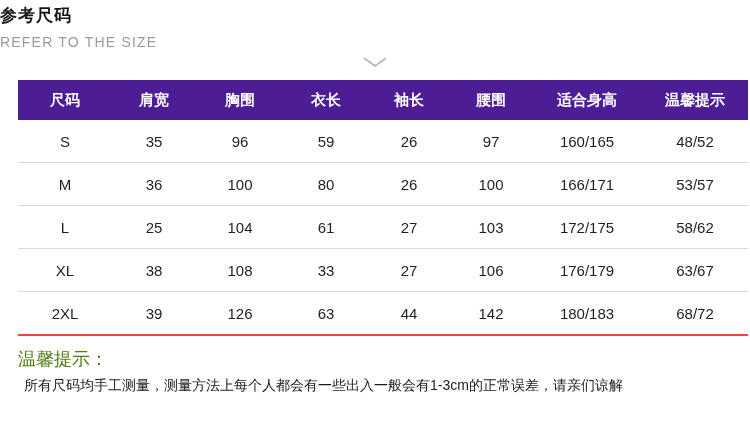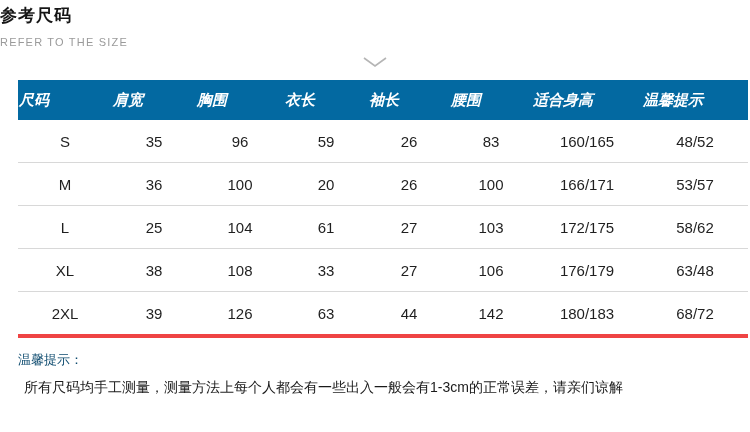"REFER TO THE SIZE" .title-en { font-size: 11px -> 14px }
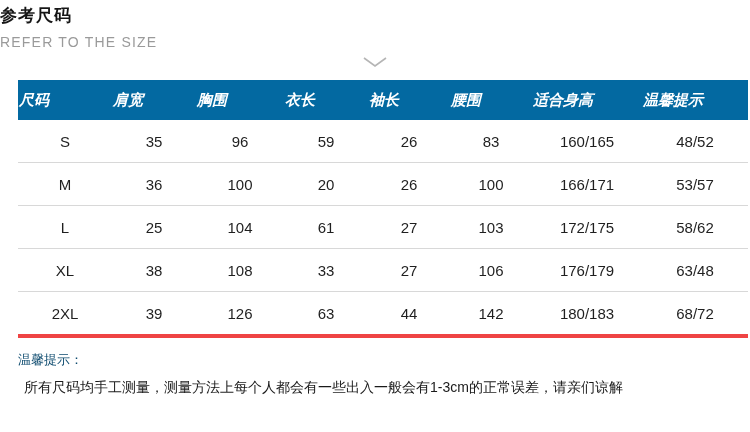"尺码" table.size-table th { background: #0369a1 -> #4c1d95; font-style: italic -> none; text-align: left -> center }
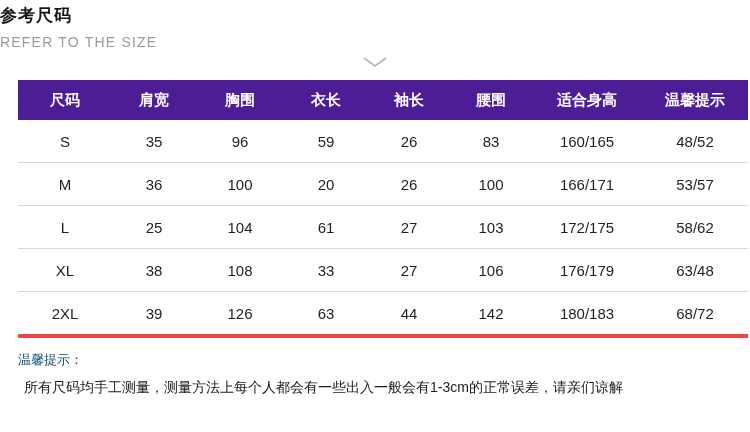"83" td { text: 83 -> 97 }
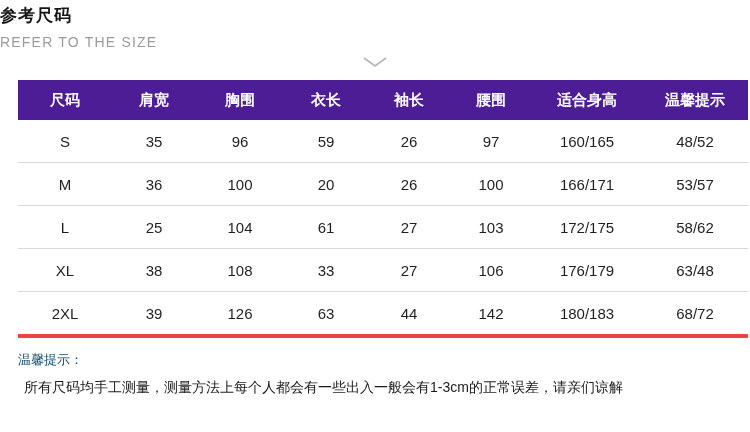"20" td { text: 20 -> 80 }
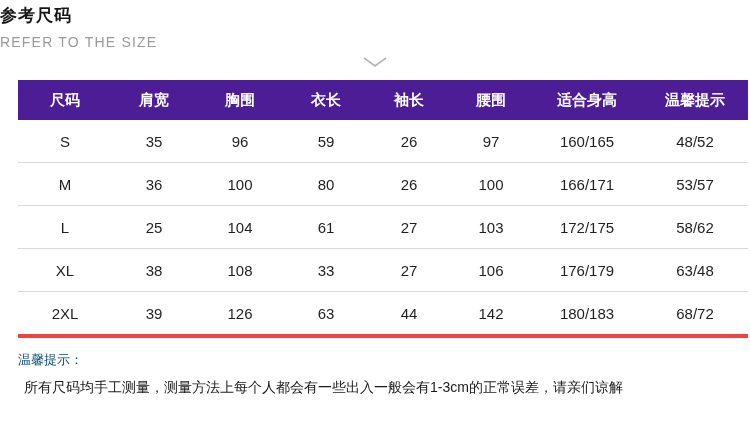"63/48" td { text: 63/48 -> 63/67 }
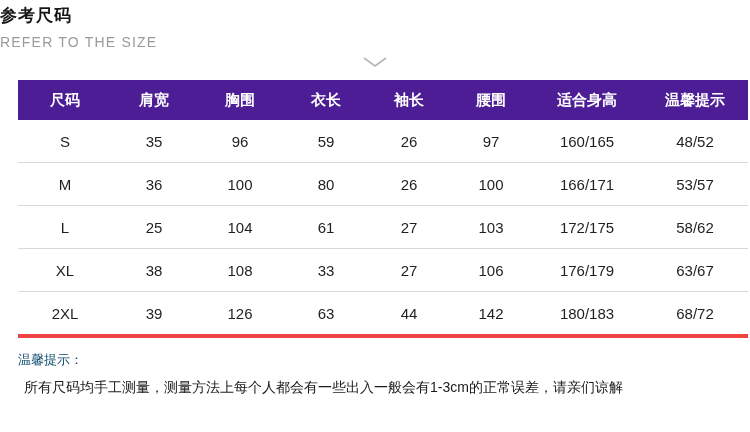"2XL" table.size-table tbody tr:last-child td { border-bottom: 4px solid #ef4444 -> 2px solid #ef4444 }
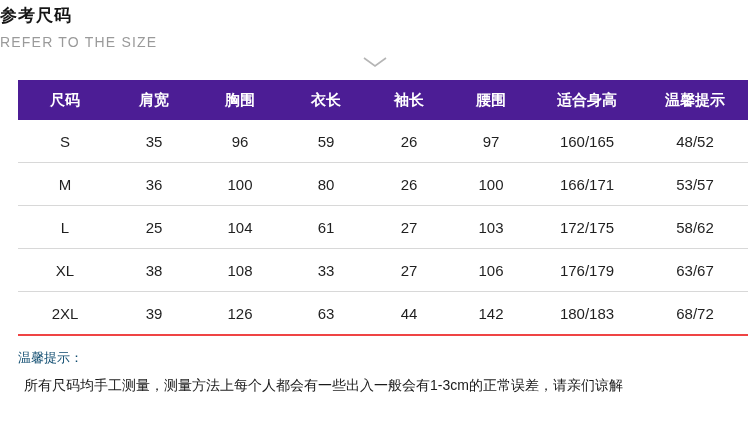"温馨提示：" .note-title { color: #0c4a6e -> #4d7c0f; font-family: Liberation Mono, monospace -> none; font-size: 13px -> 18px }
